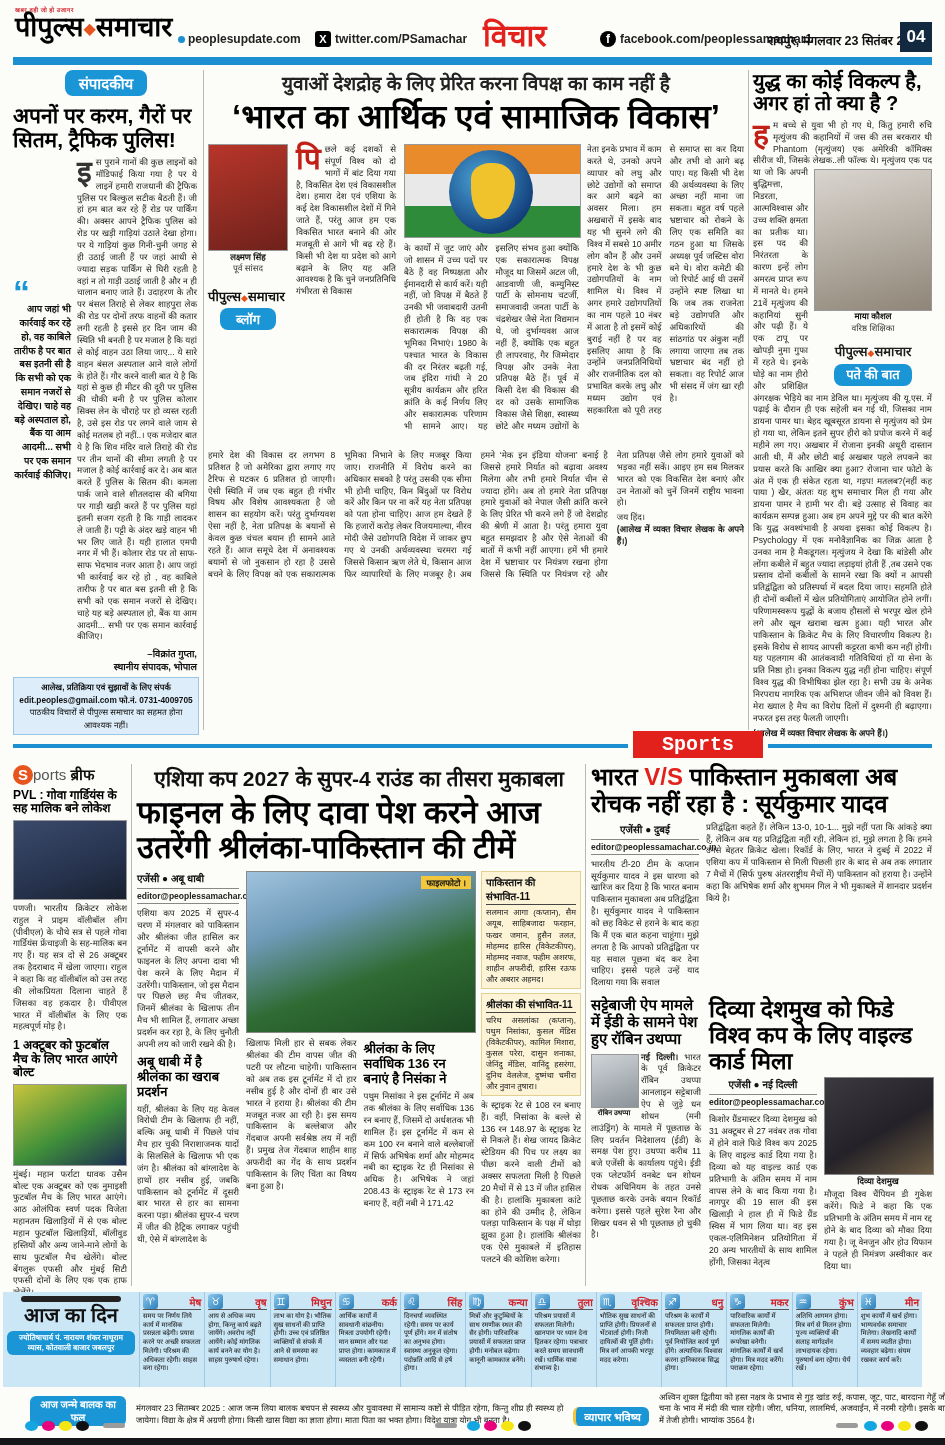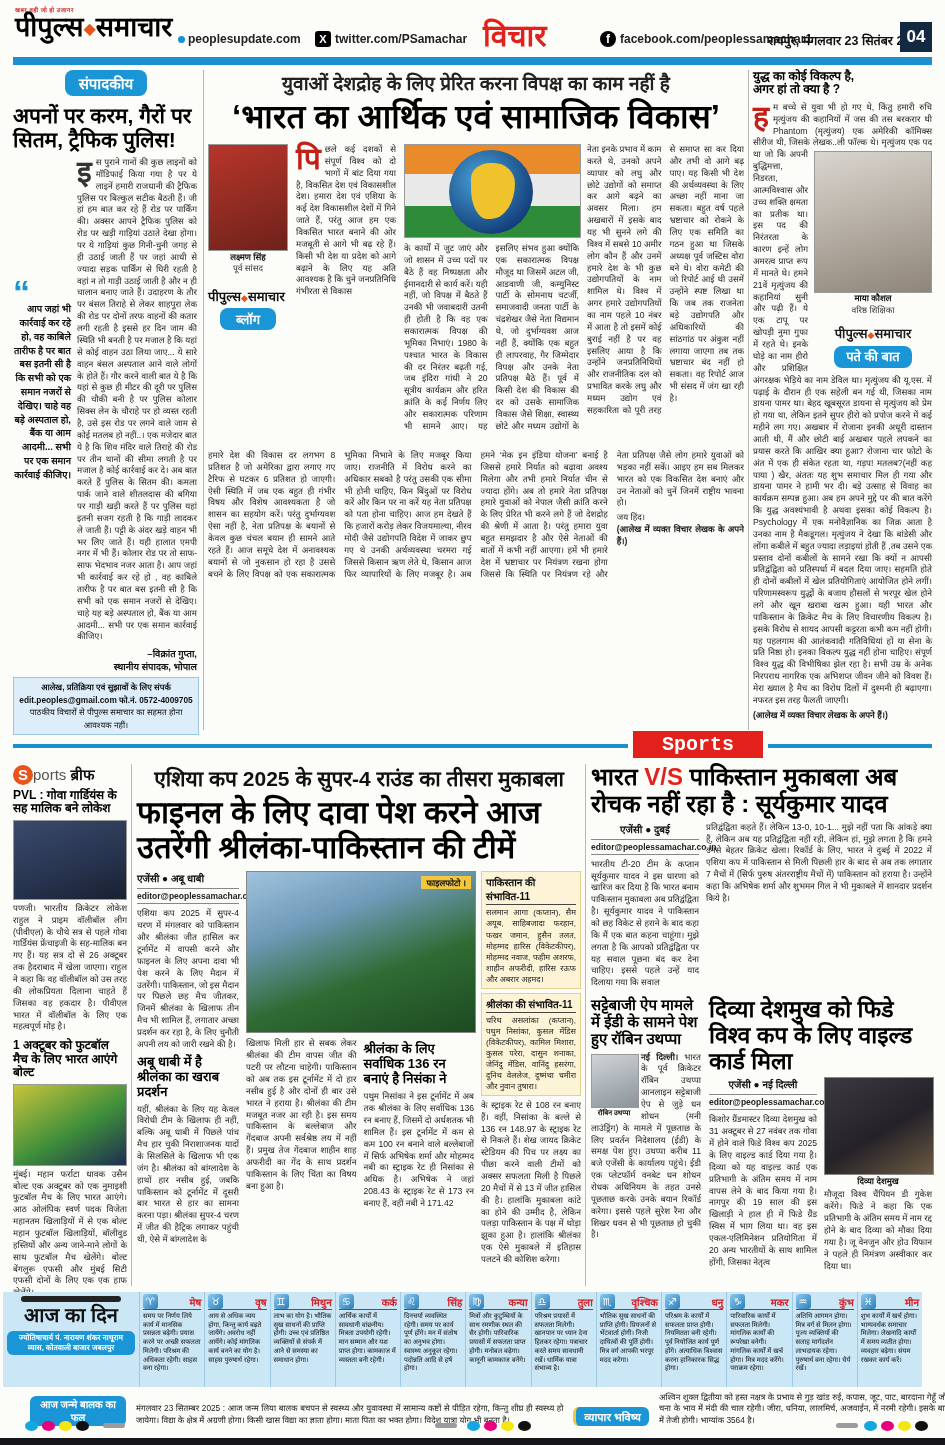"युद्ध का कोई विकल्प है," h2.h-big { font-size: 12px -> 20px }
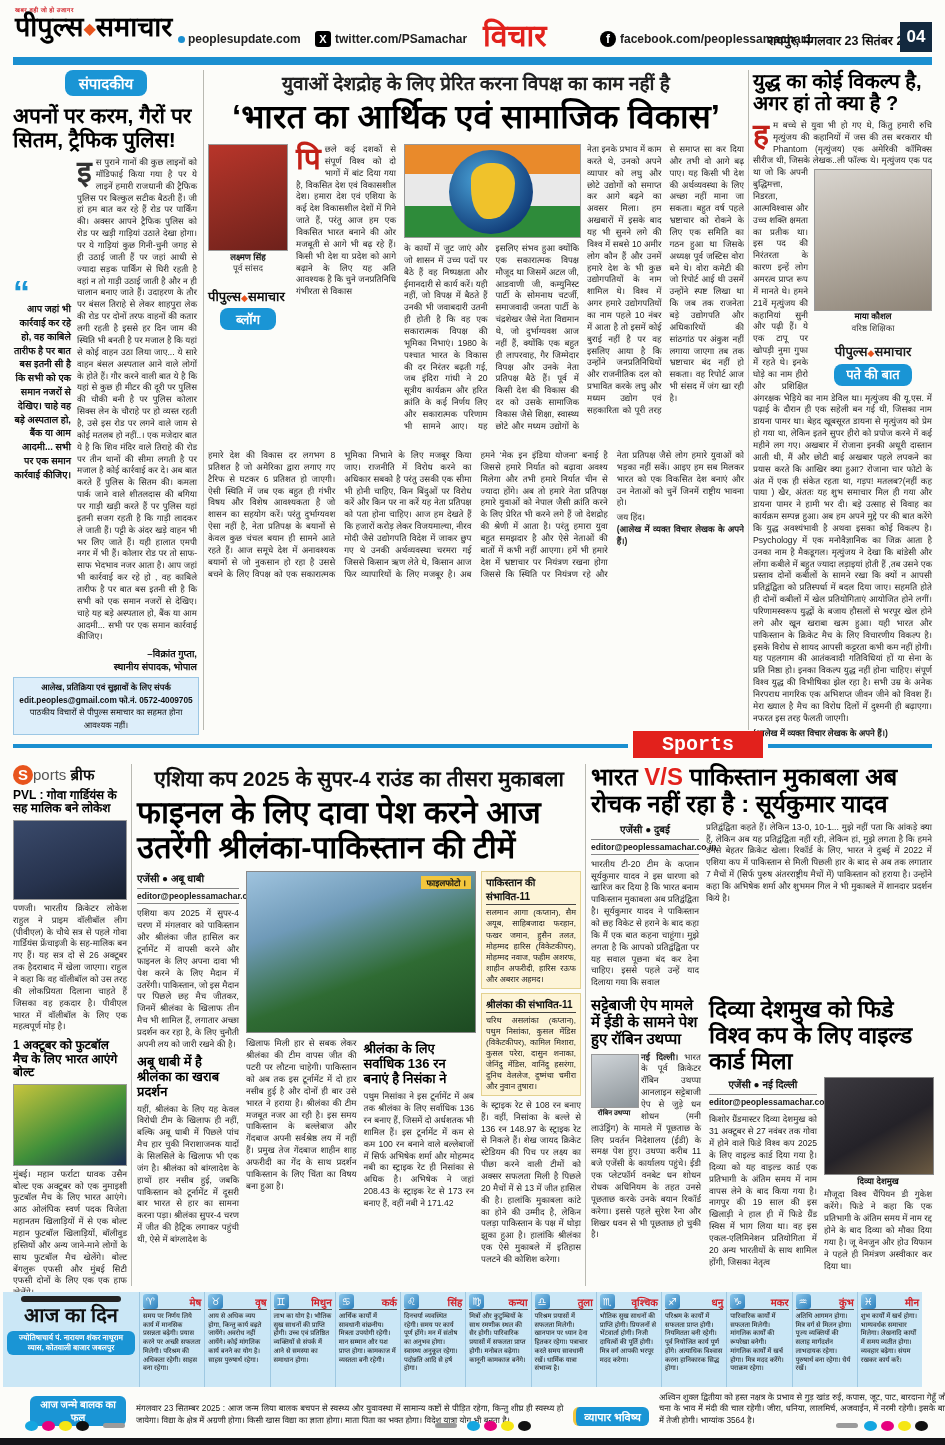"edit.peoples@gmail.com फो.नं." div { text: 0572-4009705 -> 0731-4009705 }
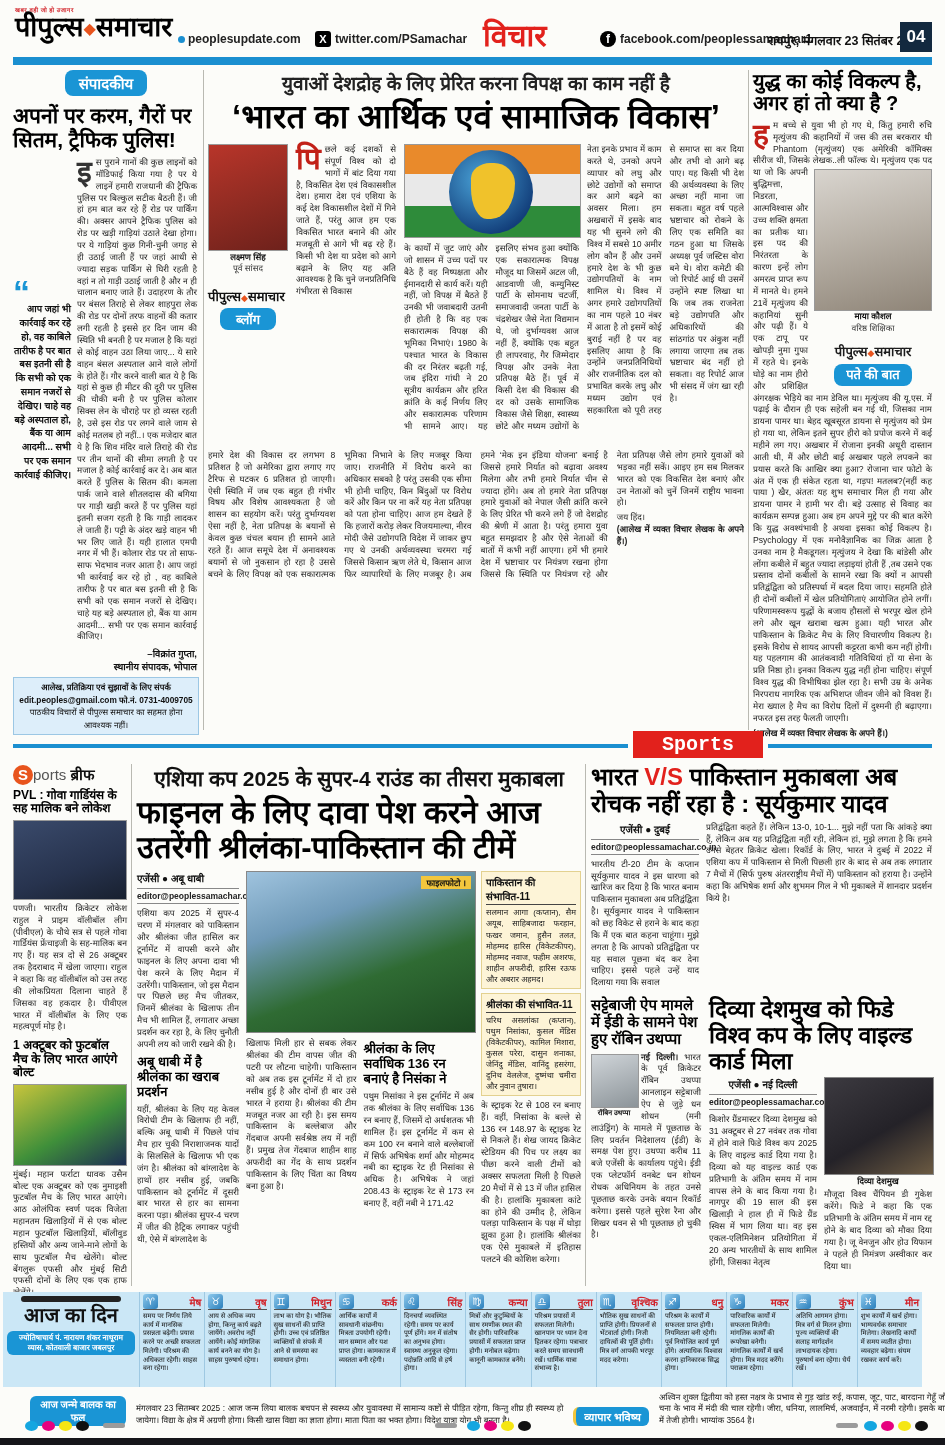"एशिया कप 2025 के सुपर-4" div.center { text: 2025 -> 2027 }
